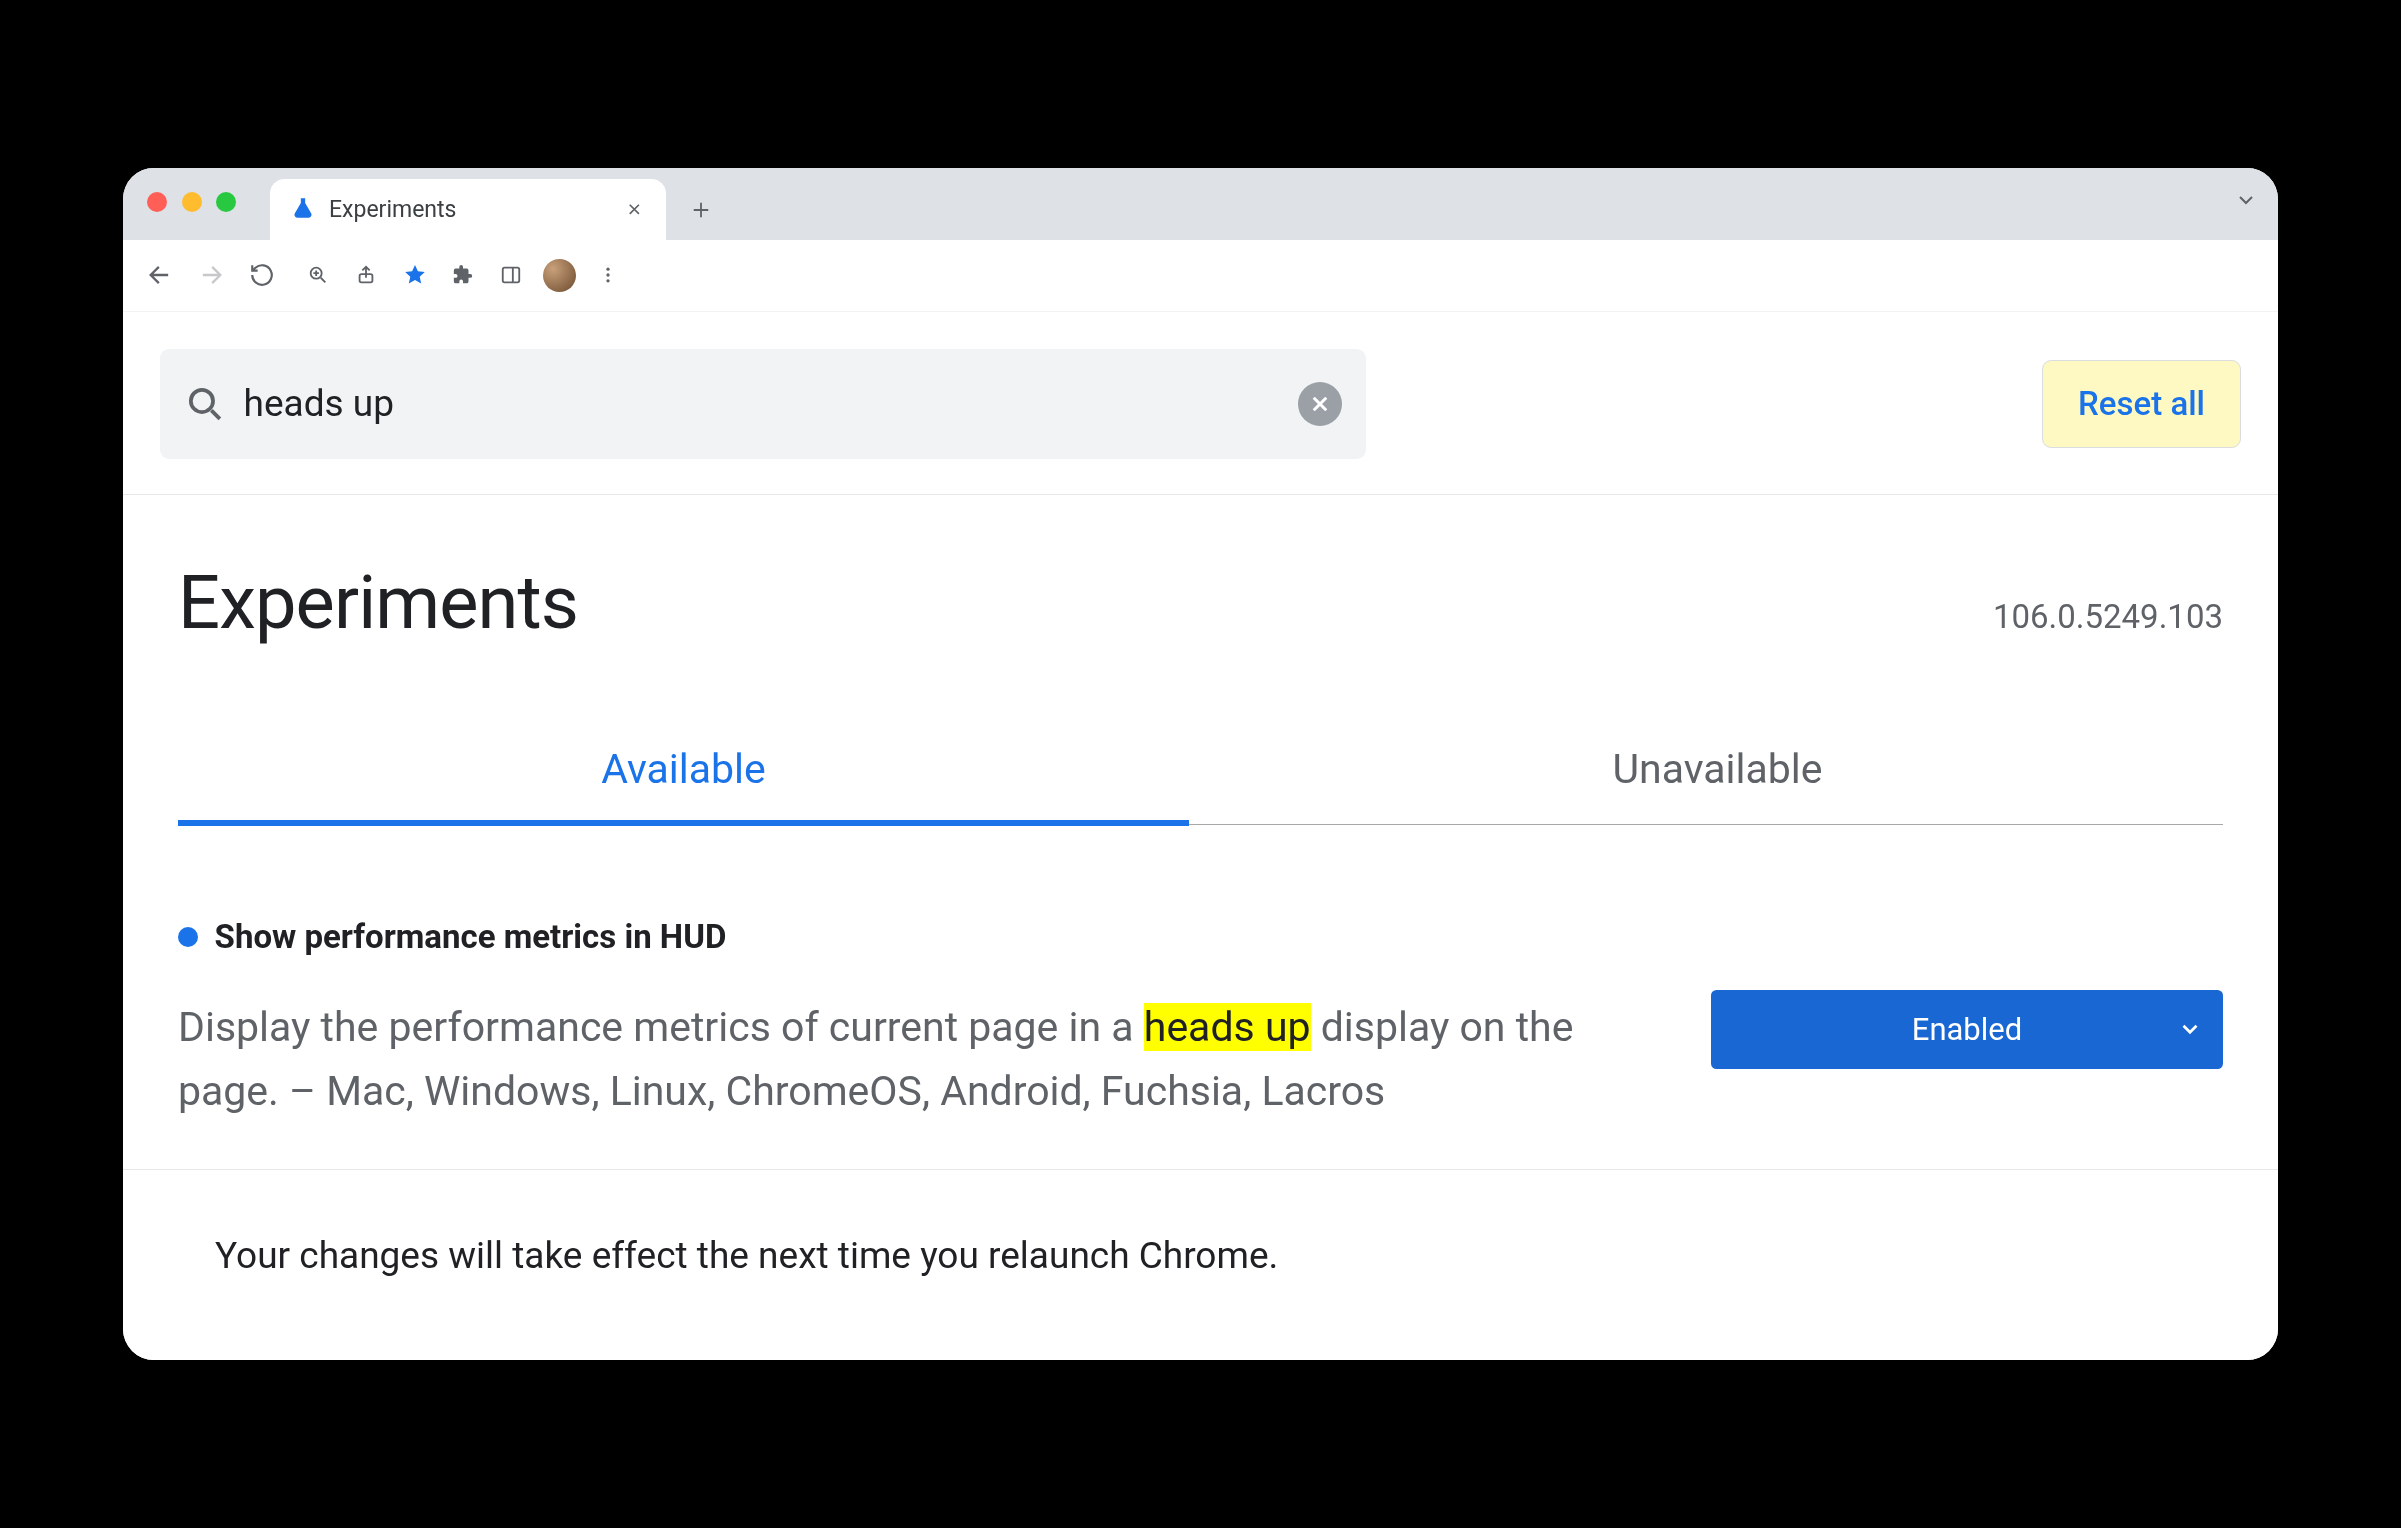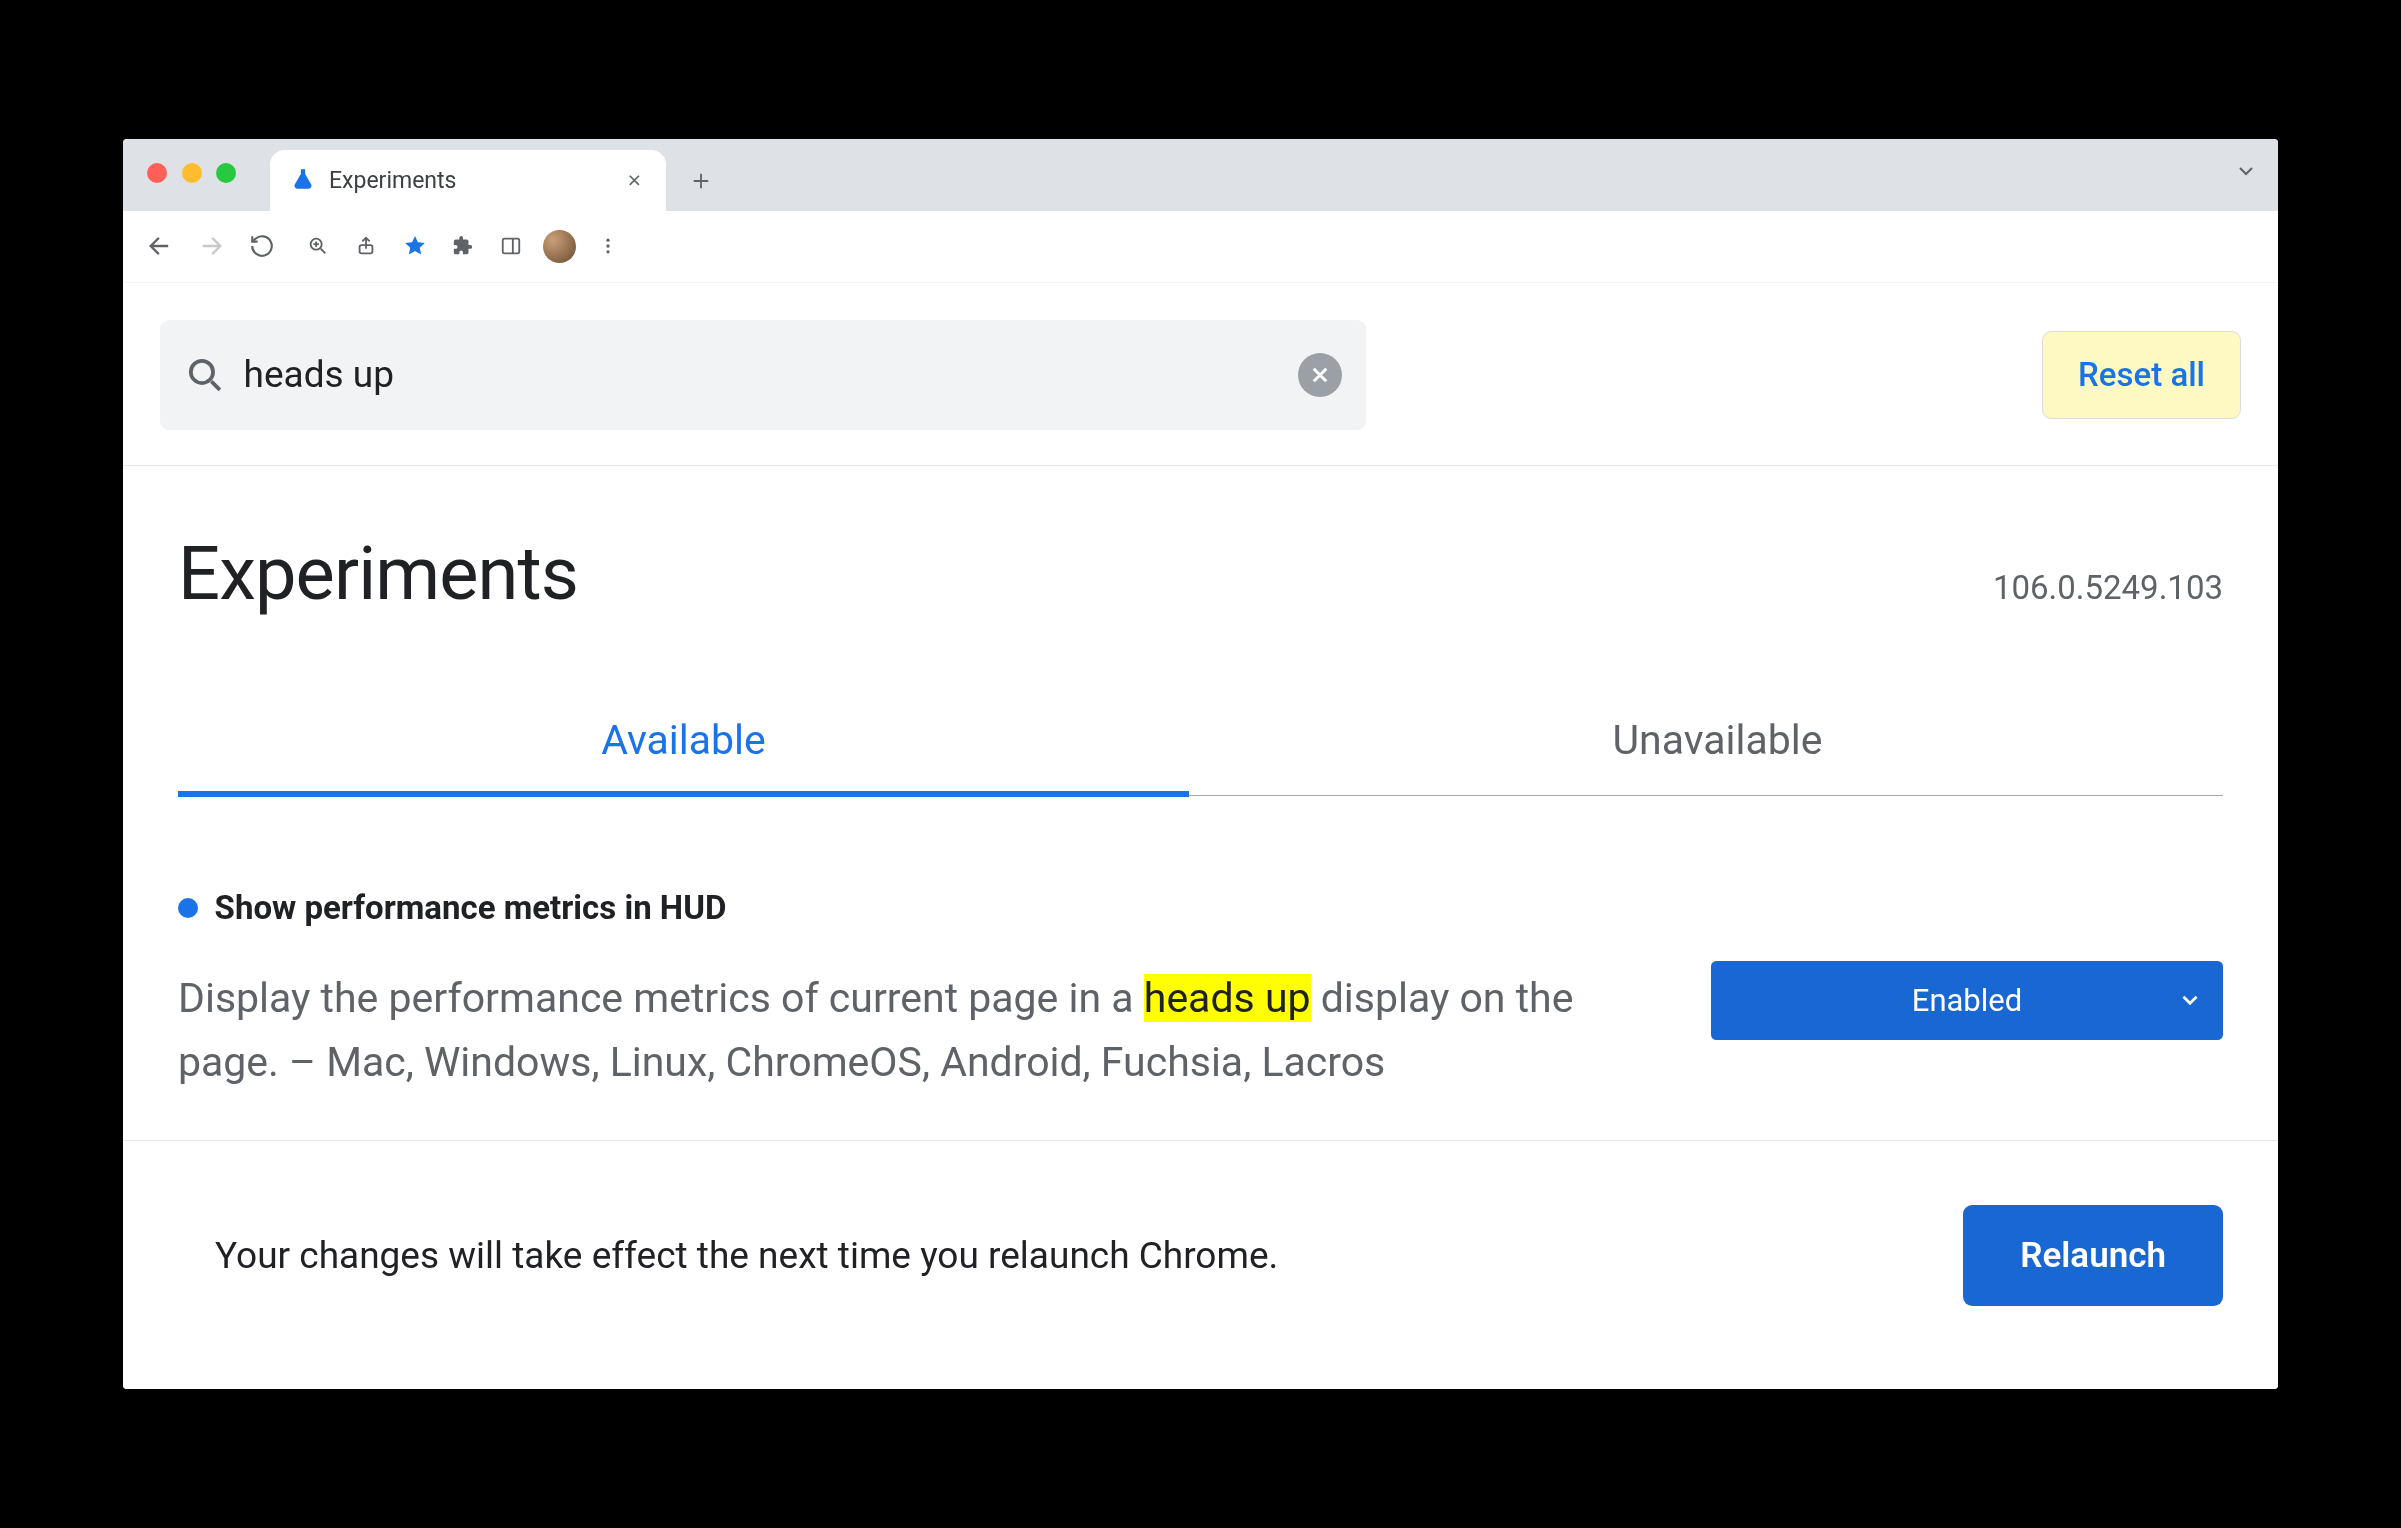"Experiments" .window { border-radius: 4px -> 31px }
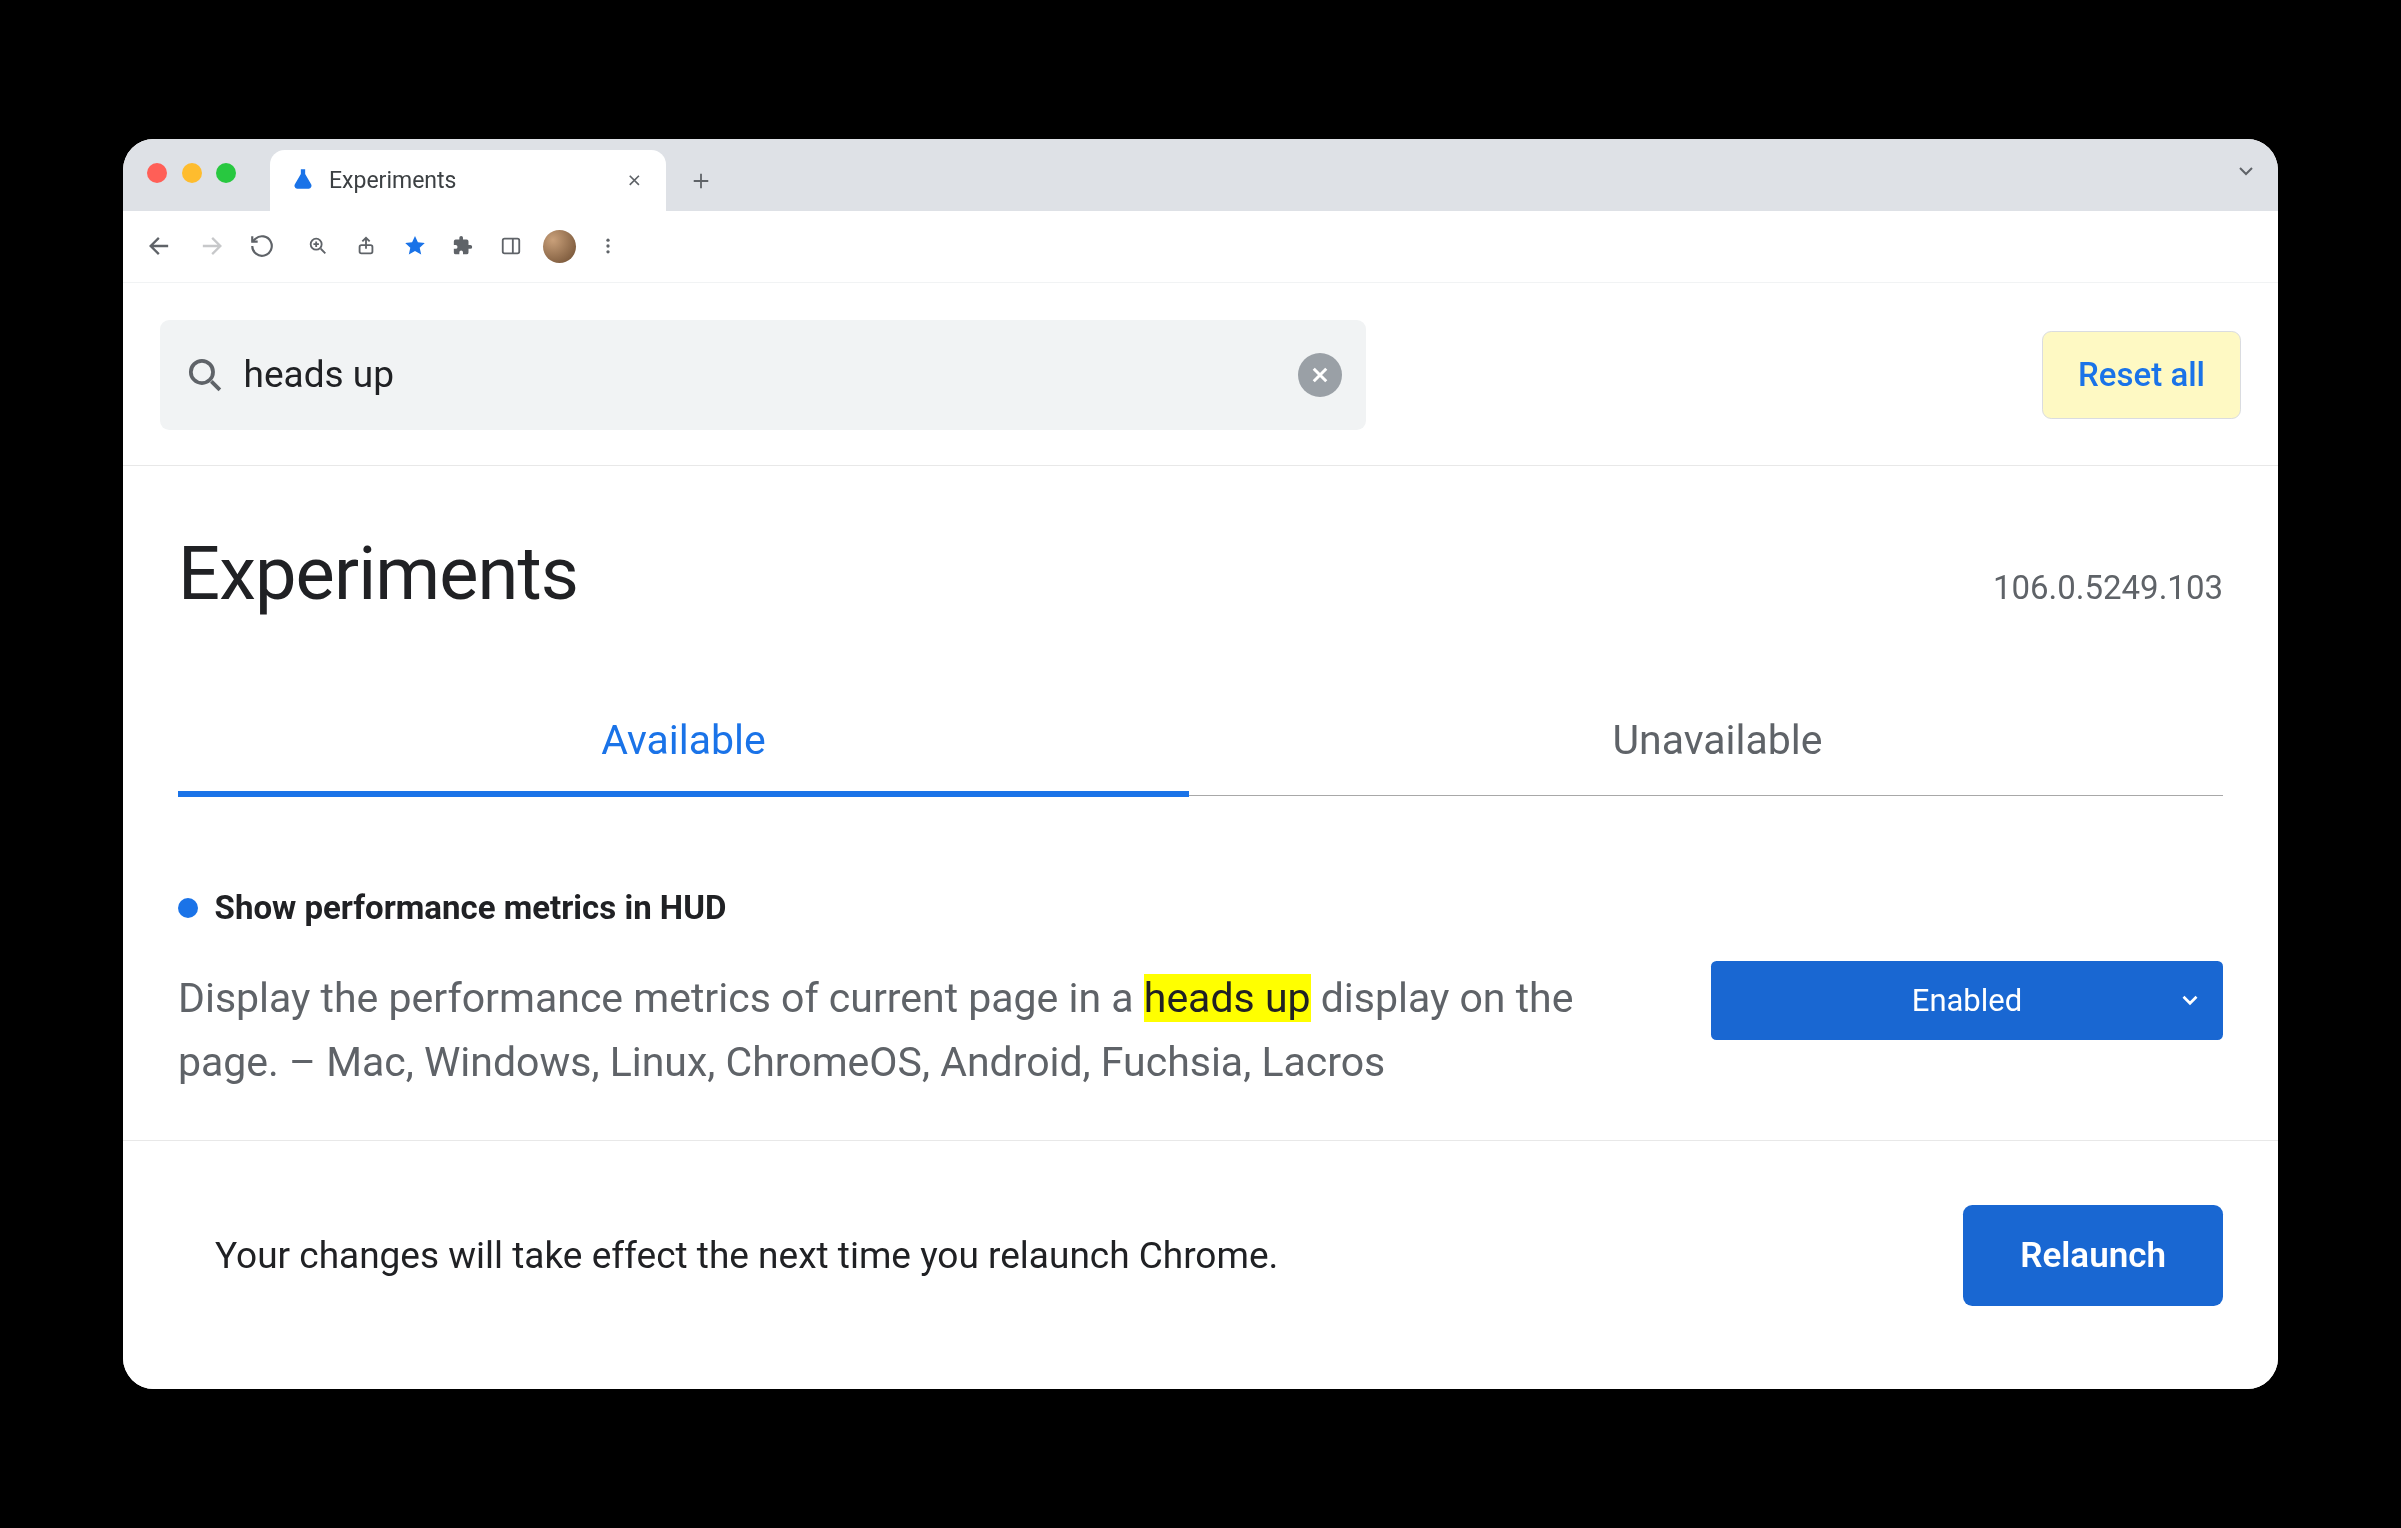"Relaunch" button.relaunch { html: <button>Relaunch</button> -> none }
